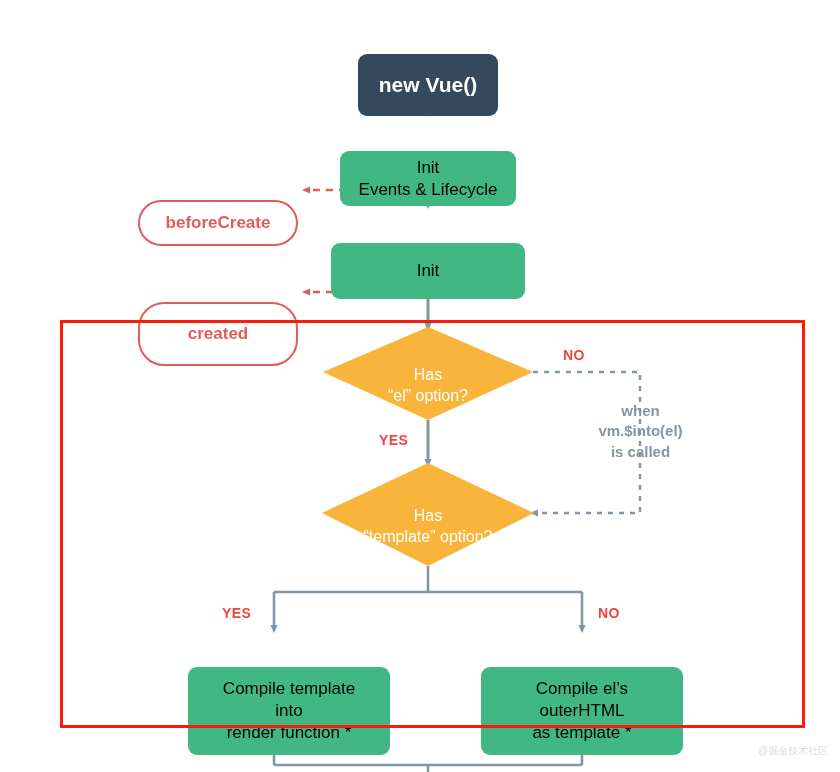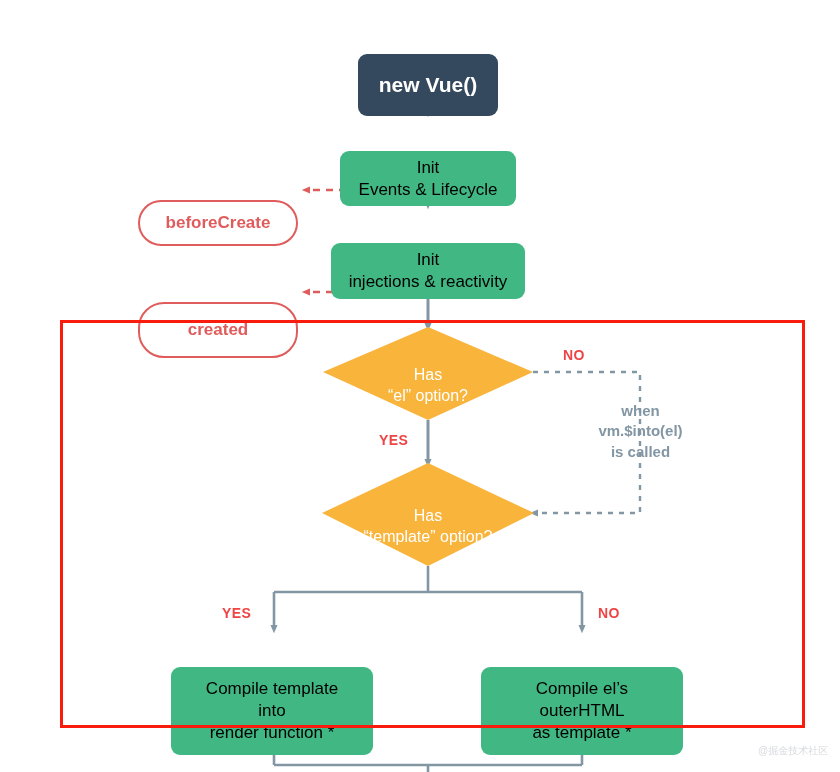"injections & reactivity" span { html: <span>injections &amp; reactivity</span> -> none }
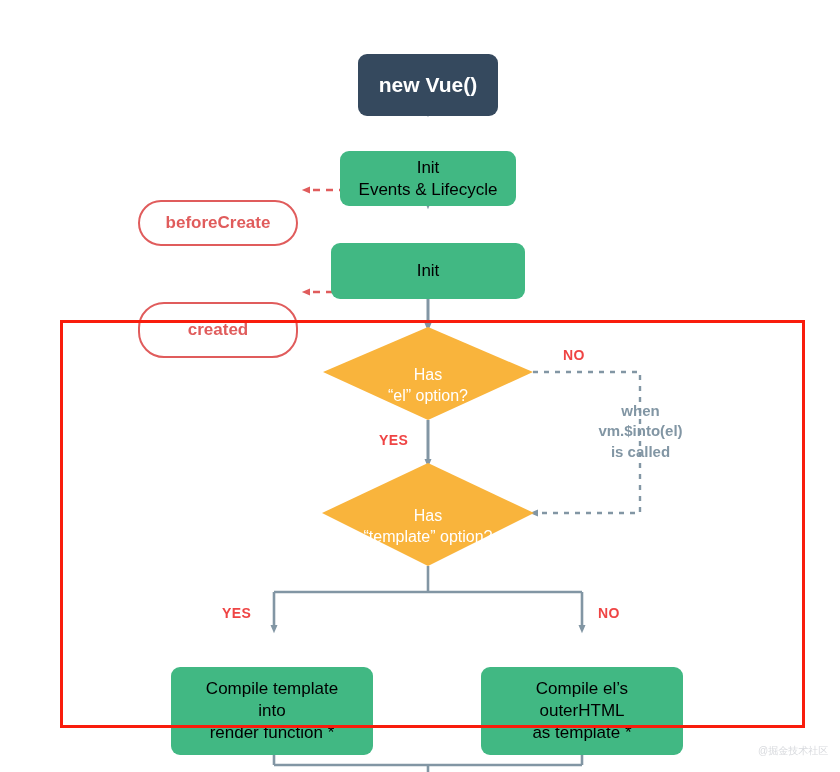"created" div.node { height: 56px -> 64px }
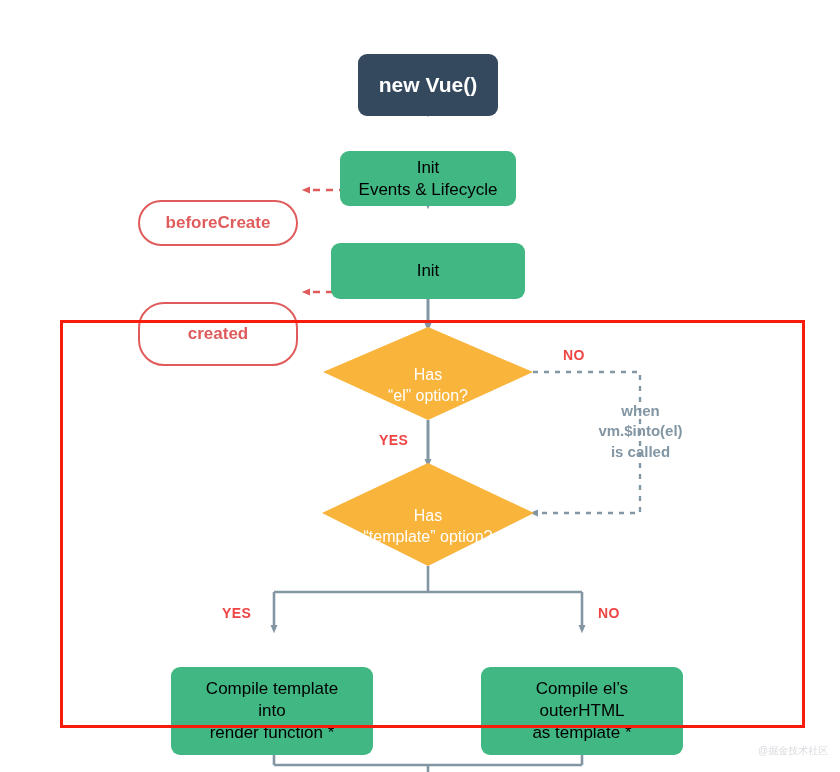"Compile template" div.node { left: 171px -> 188px }
